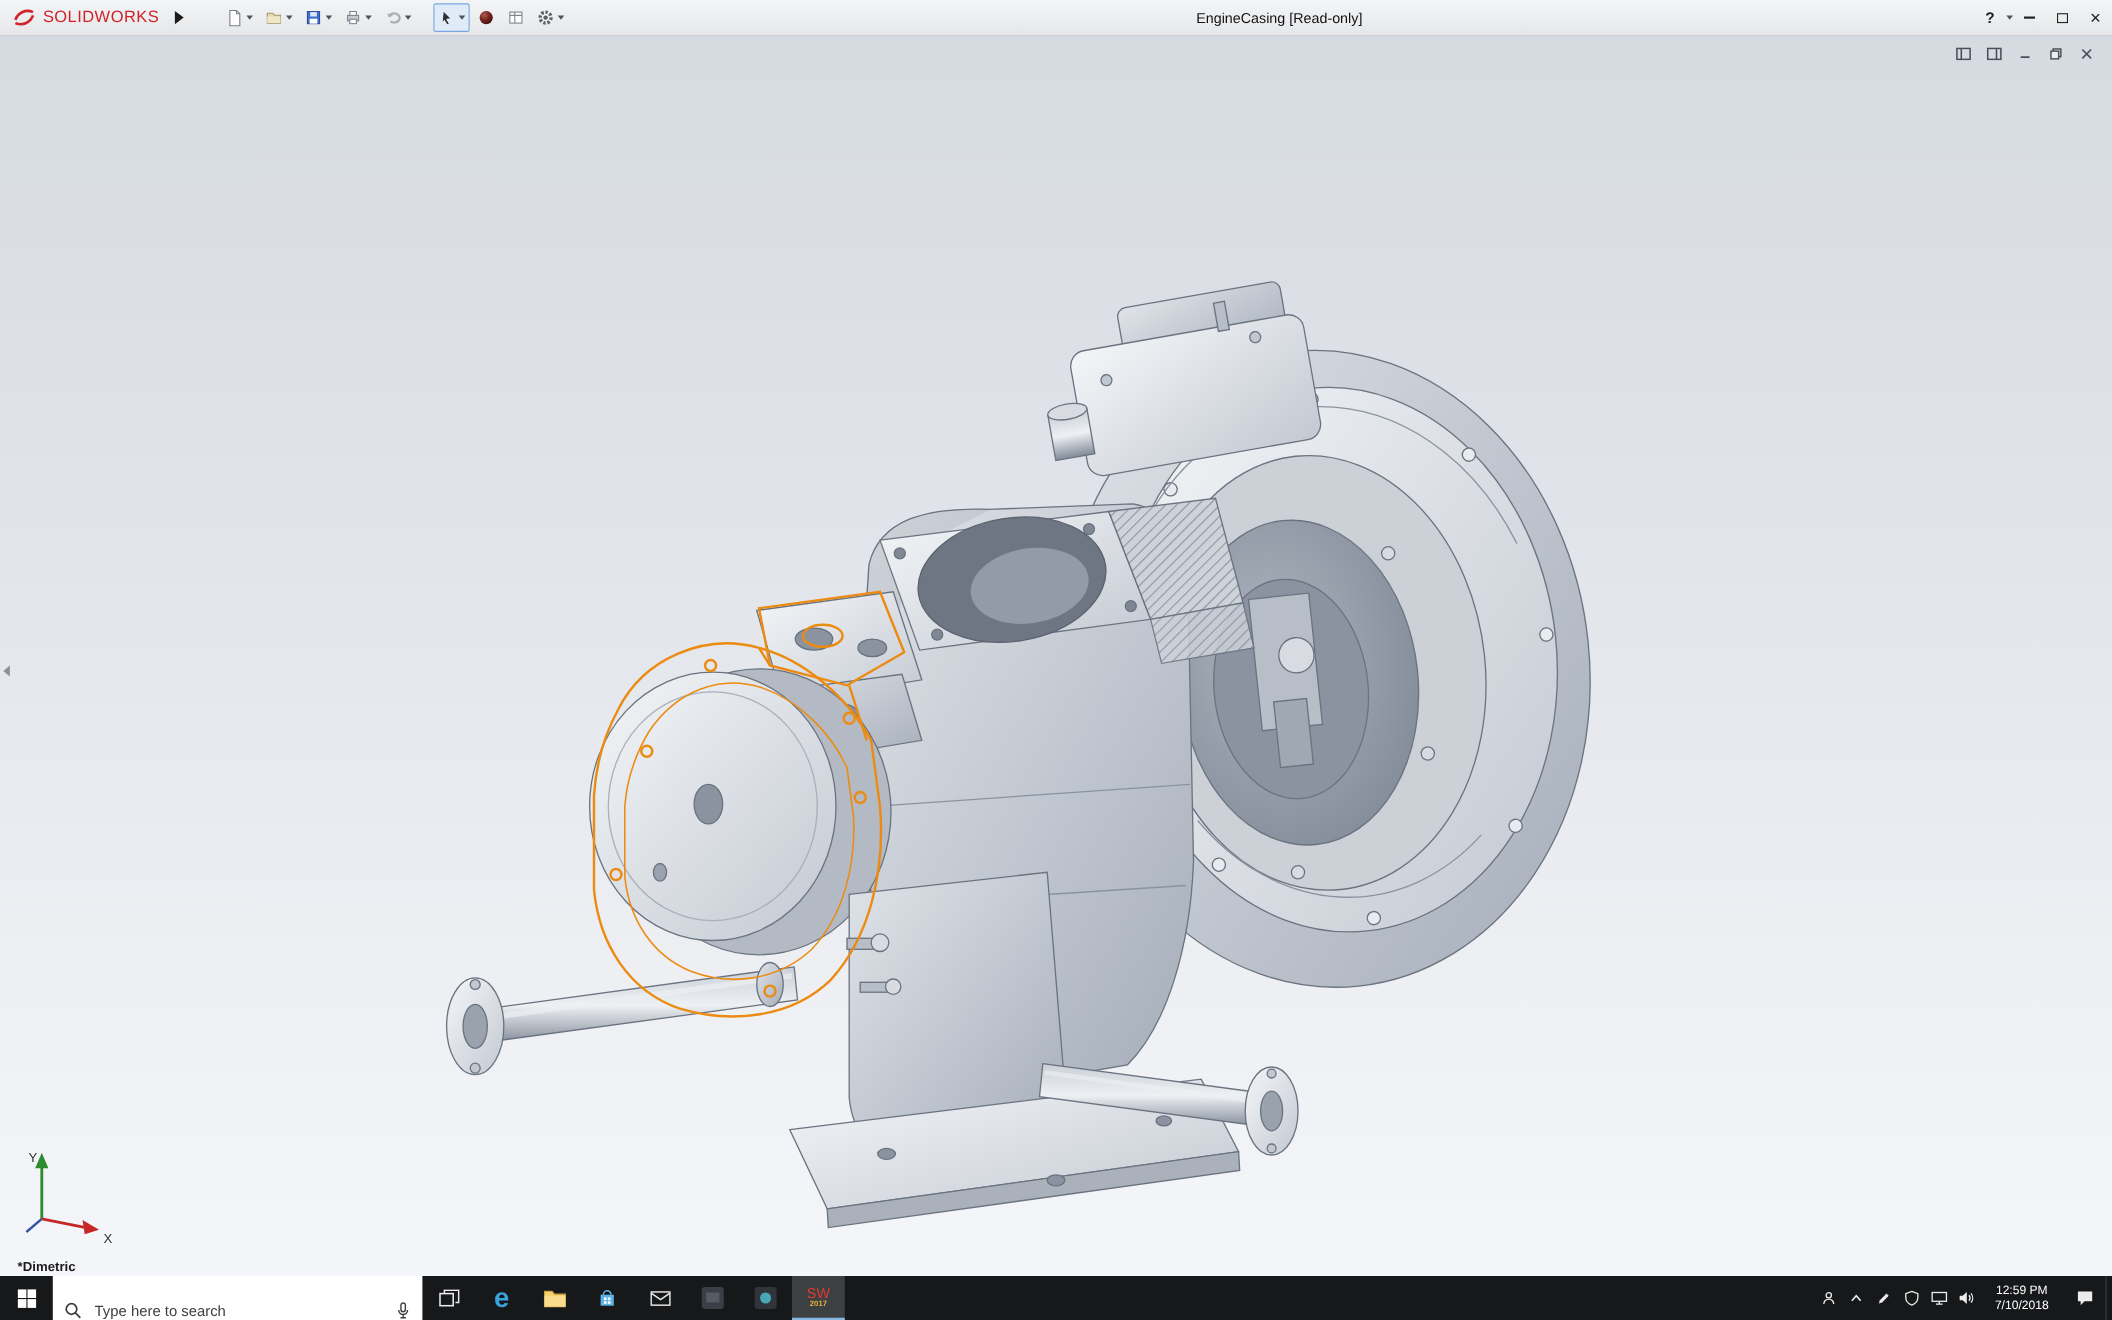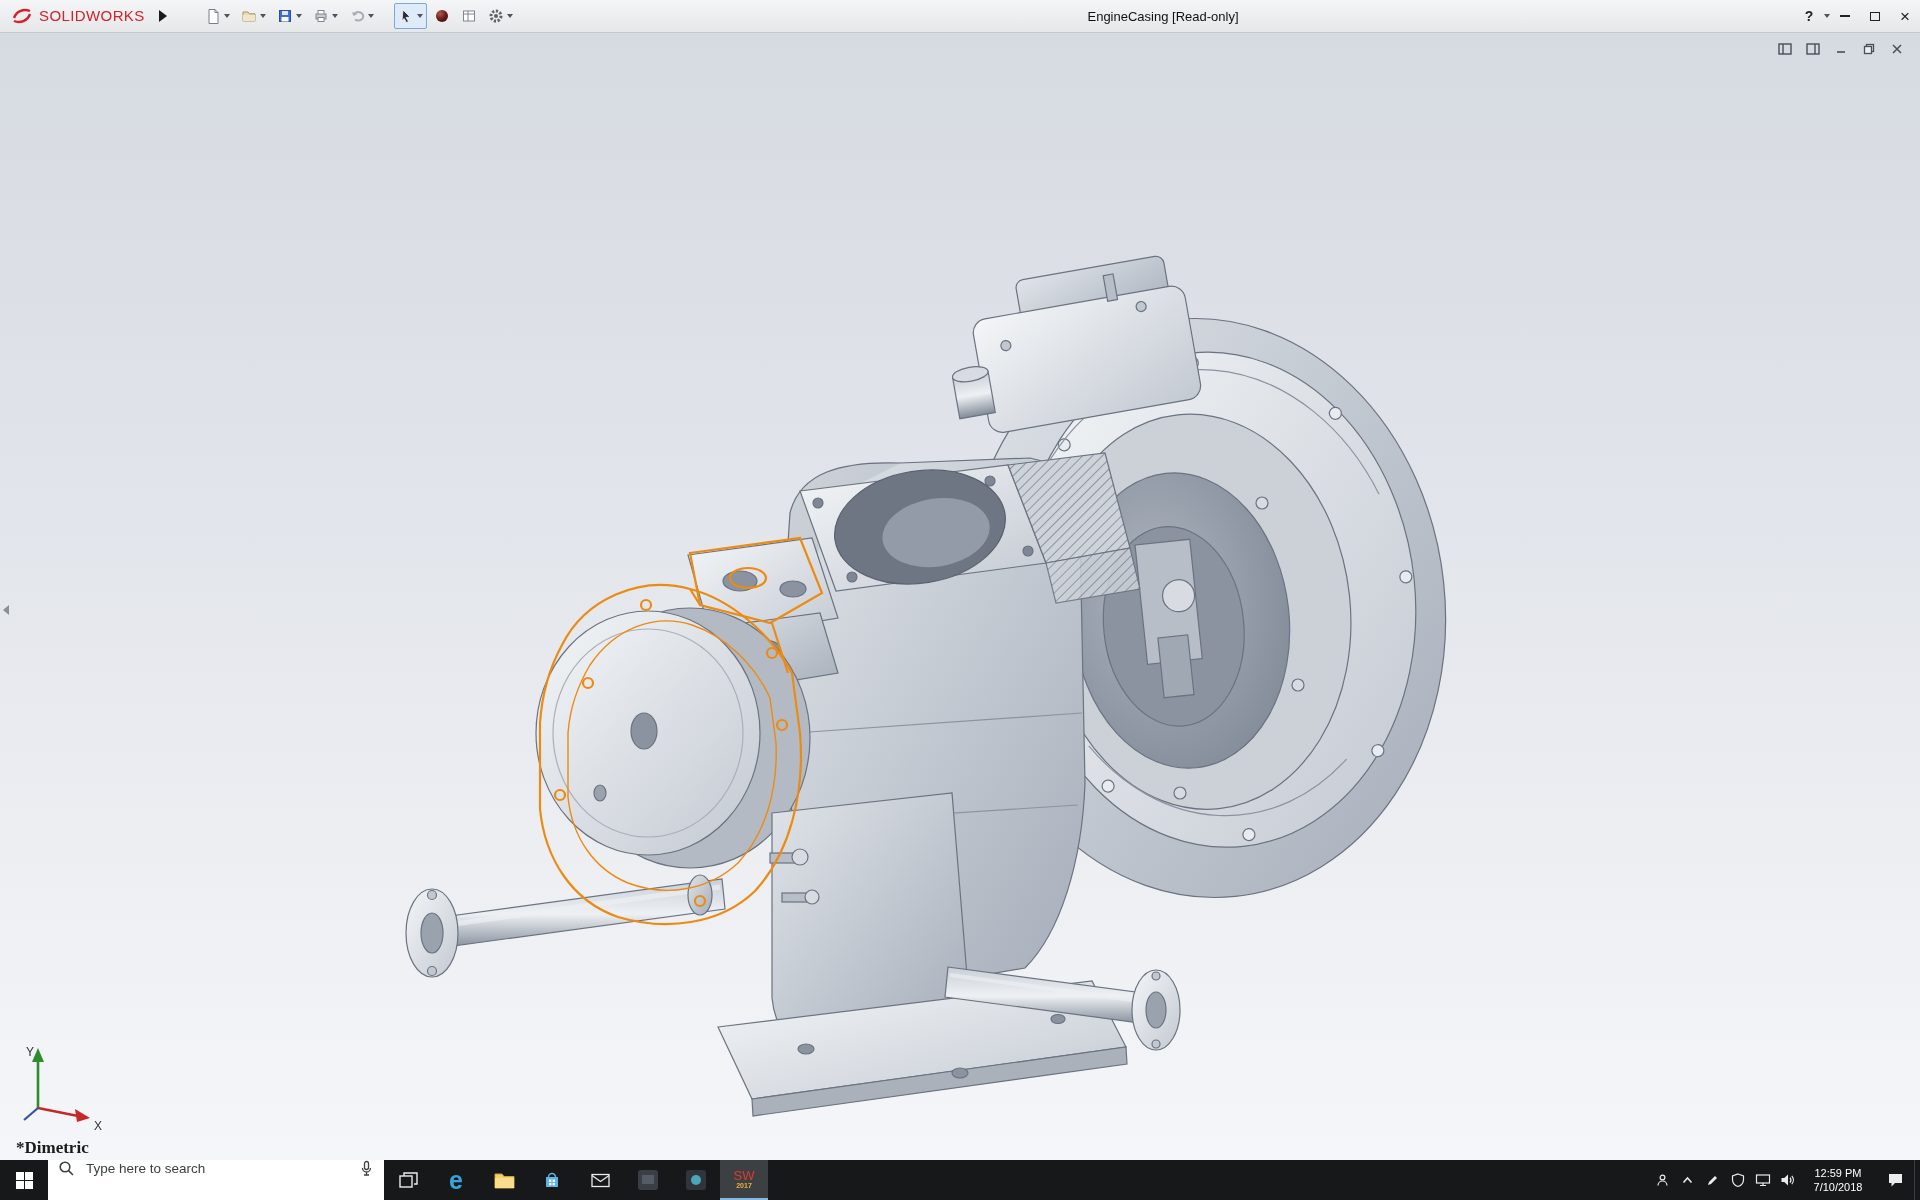"*Dimetric" .view-label { font-family: Liberation Serif, serif -> none; font-size: 17px -> 12px }
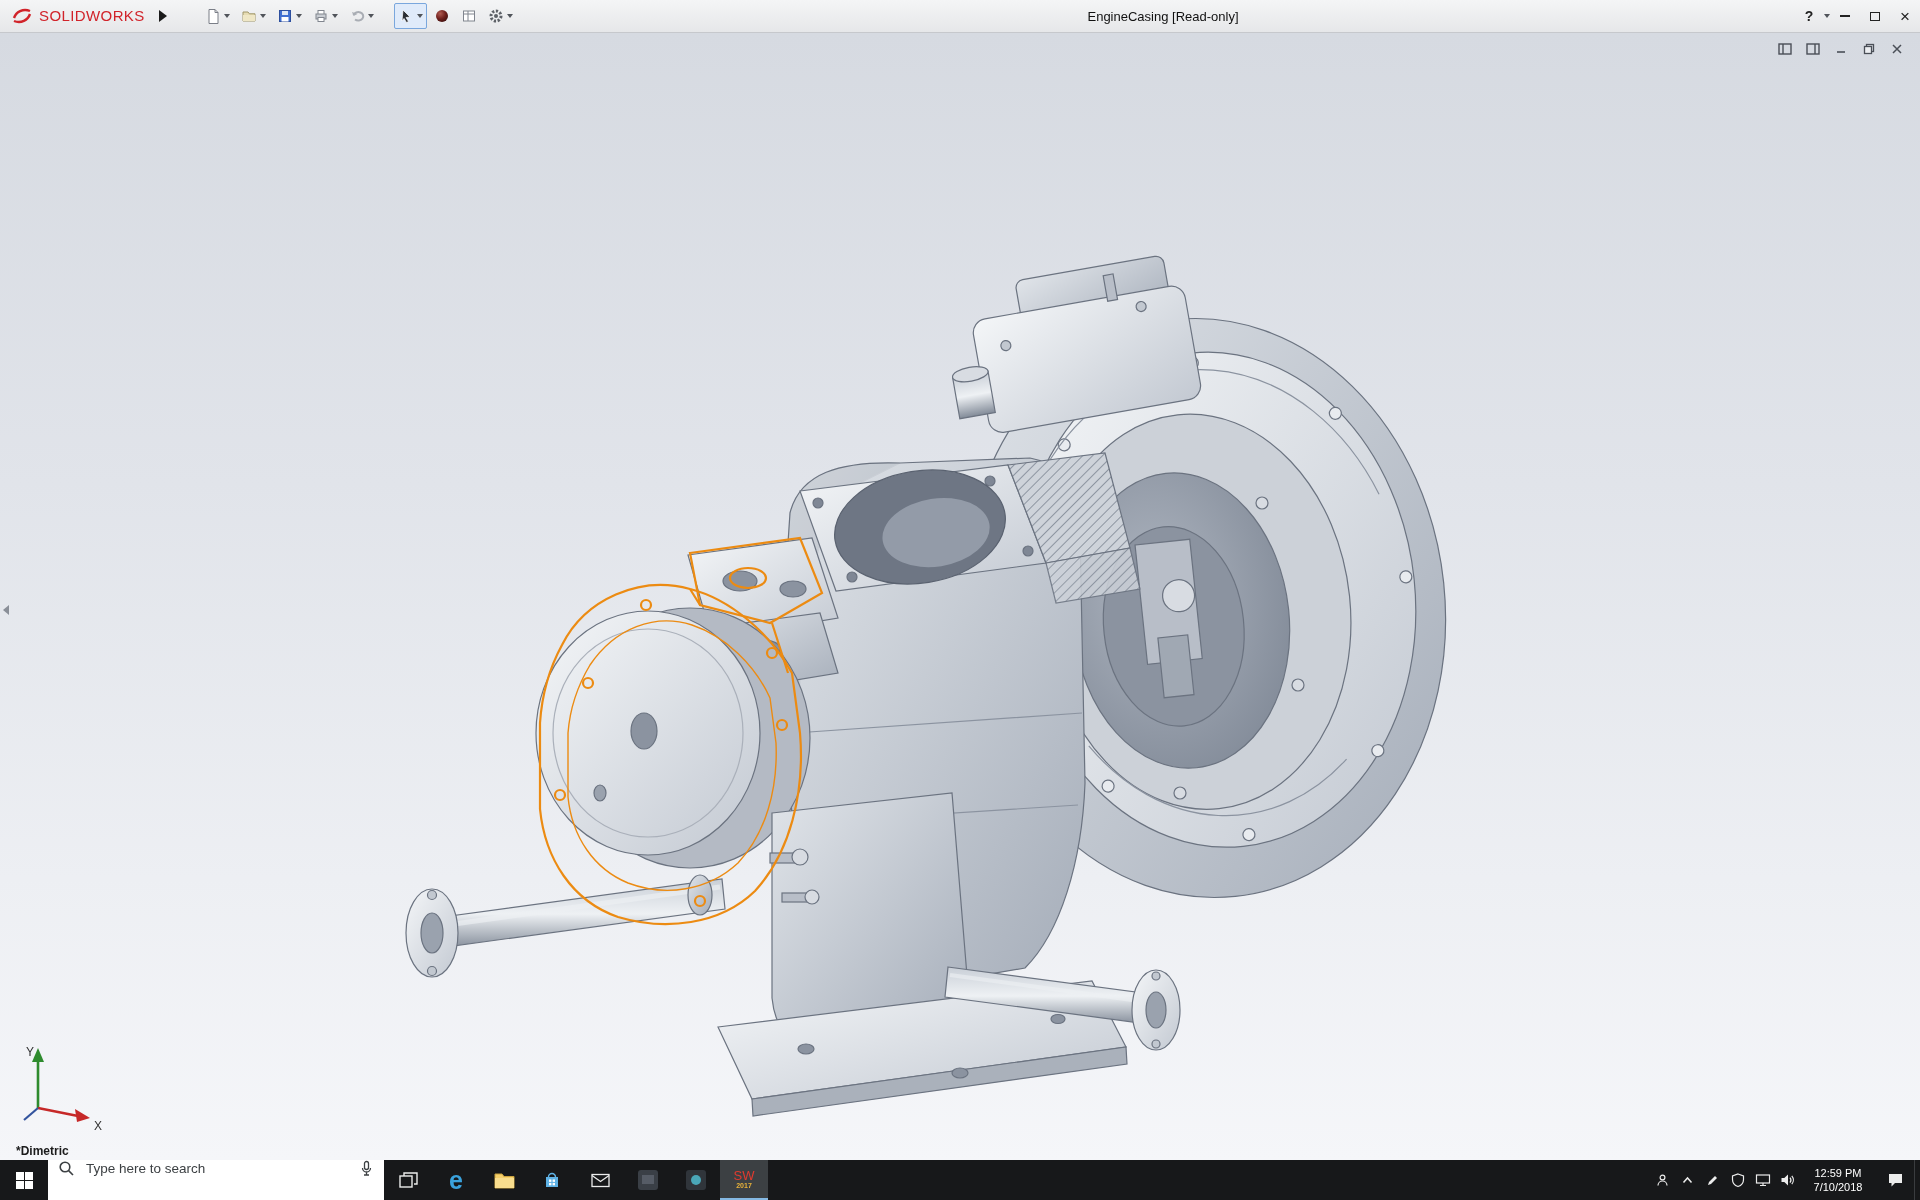"Type here to search" .search { align-items: flex-start -> flex-end }
